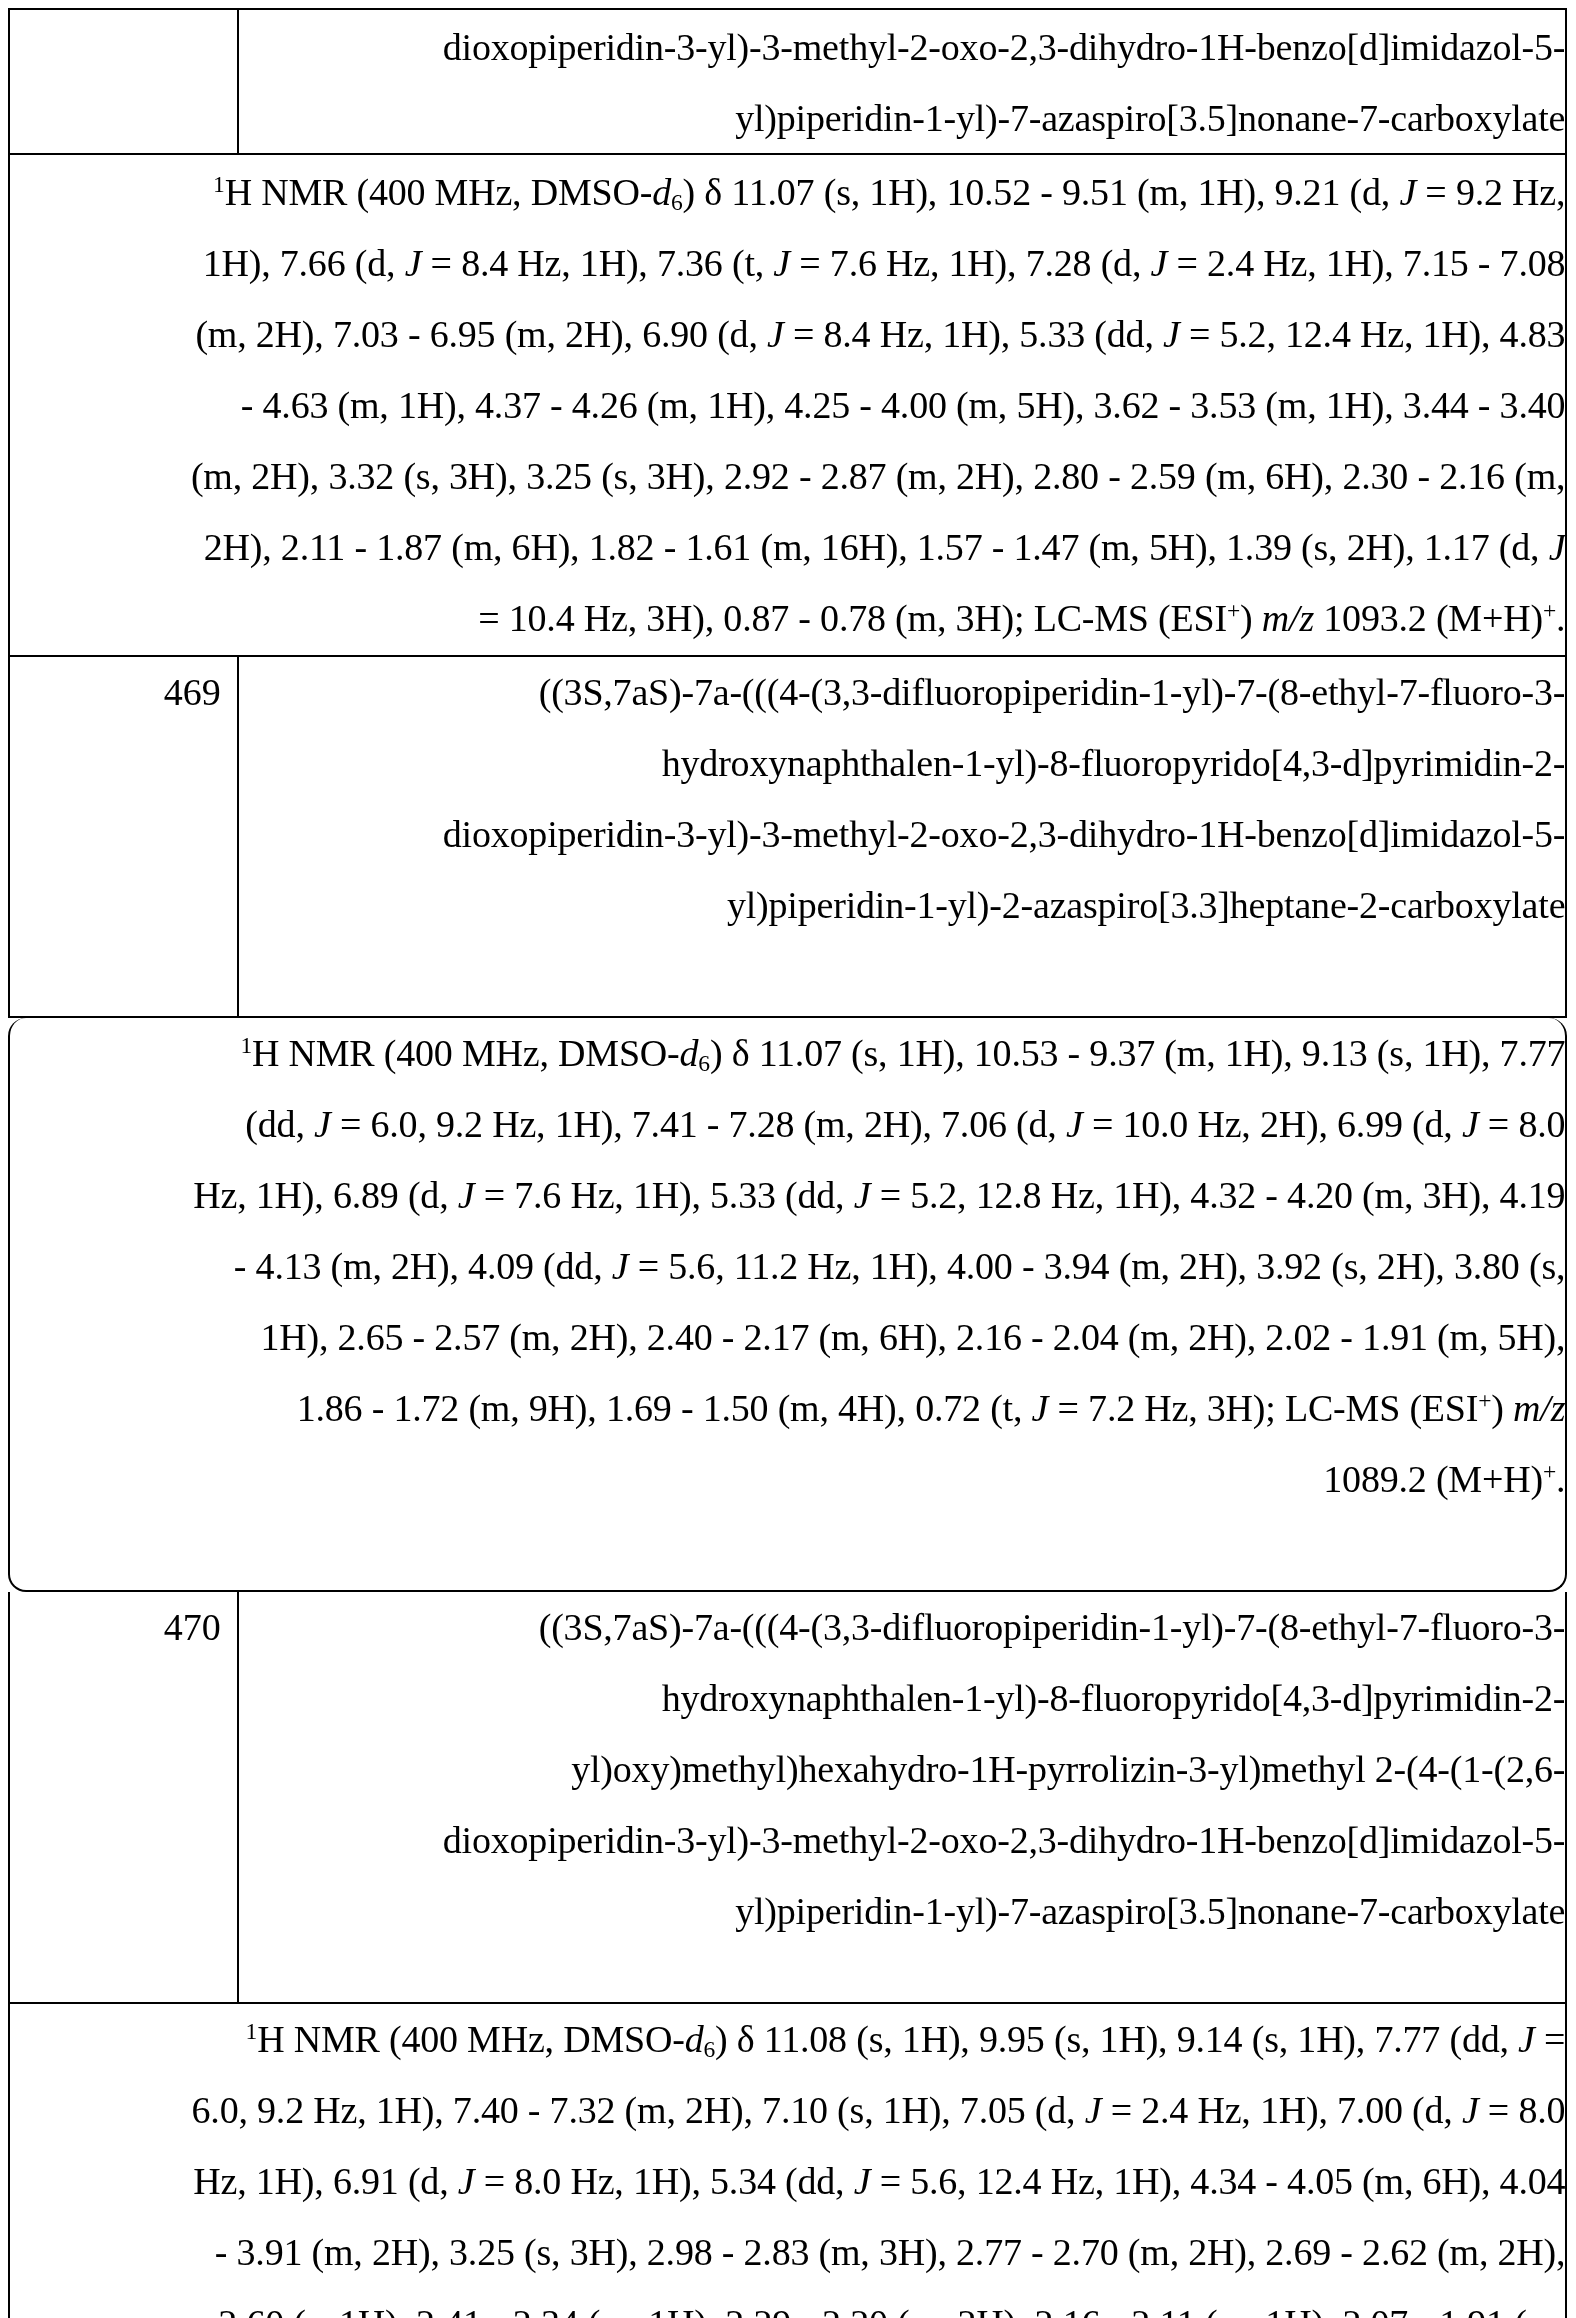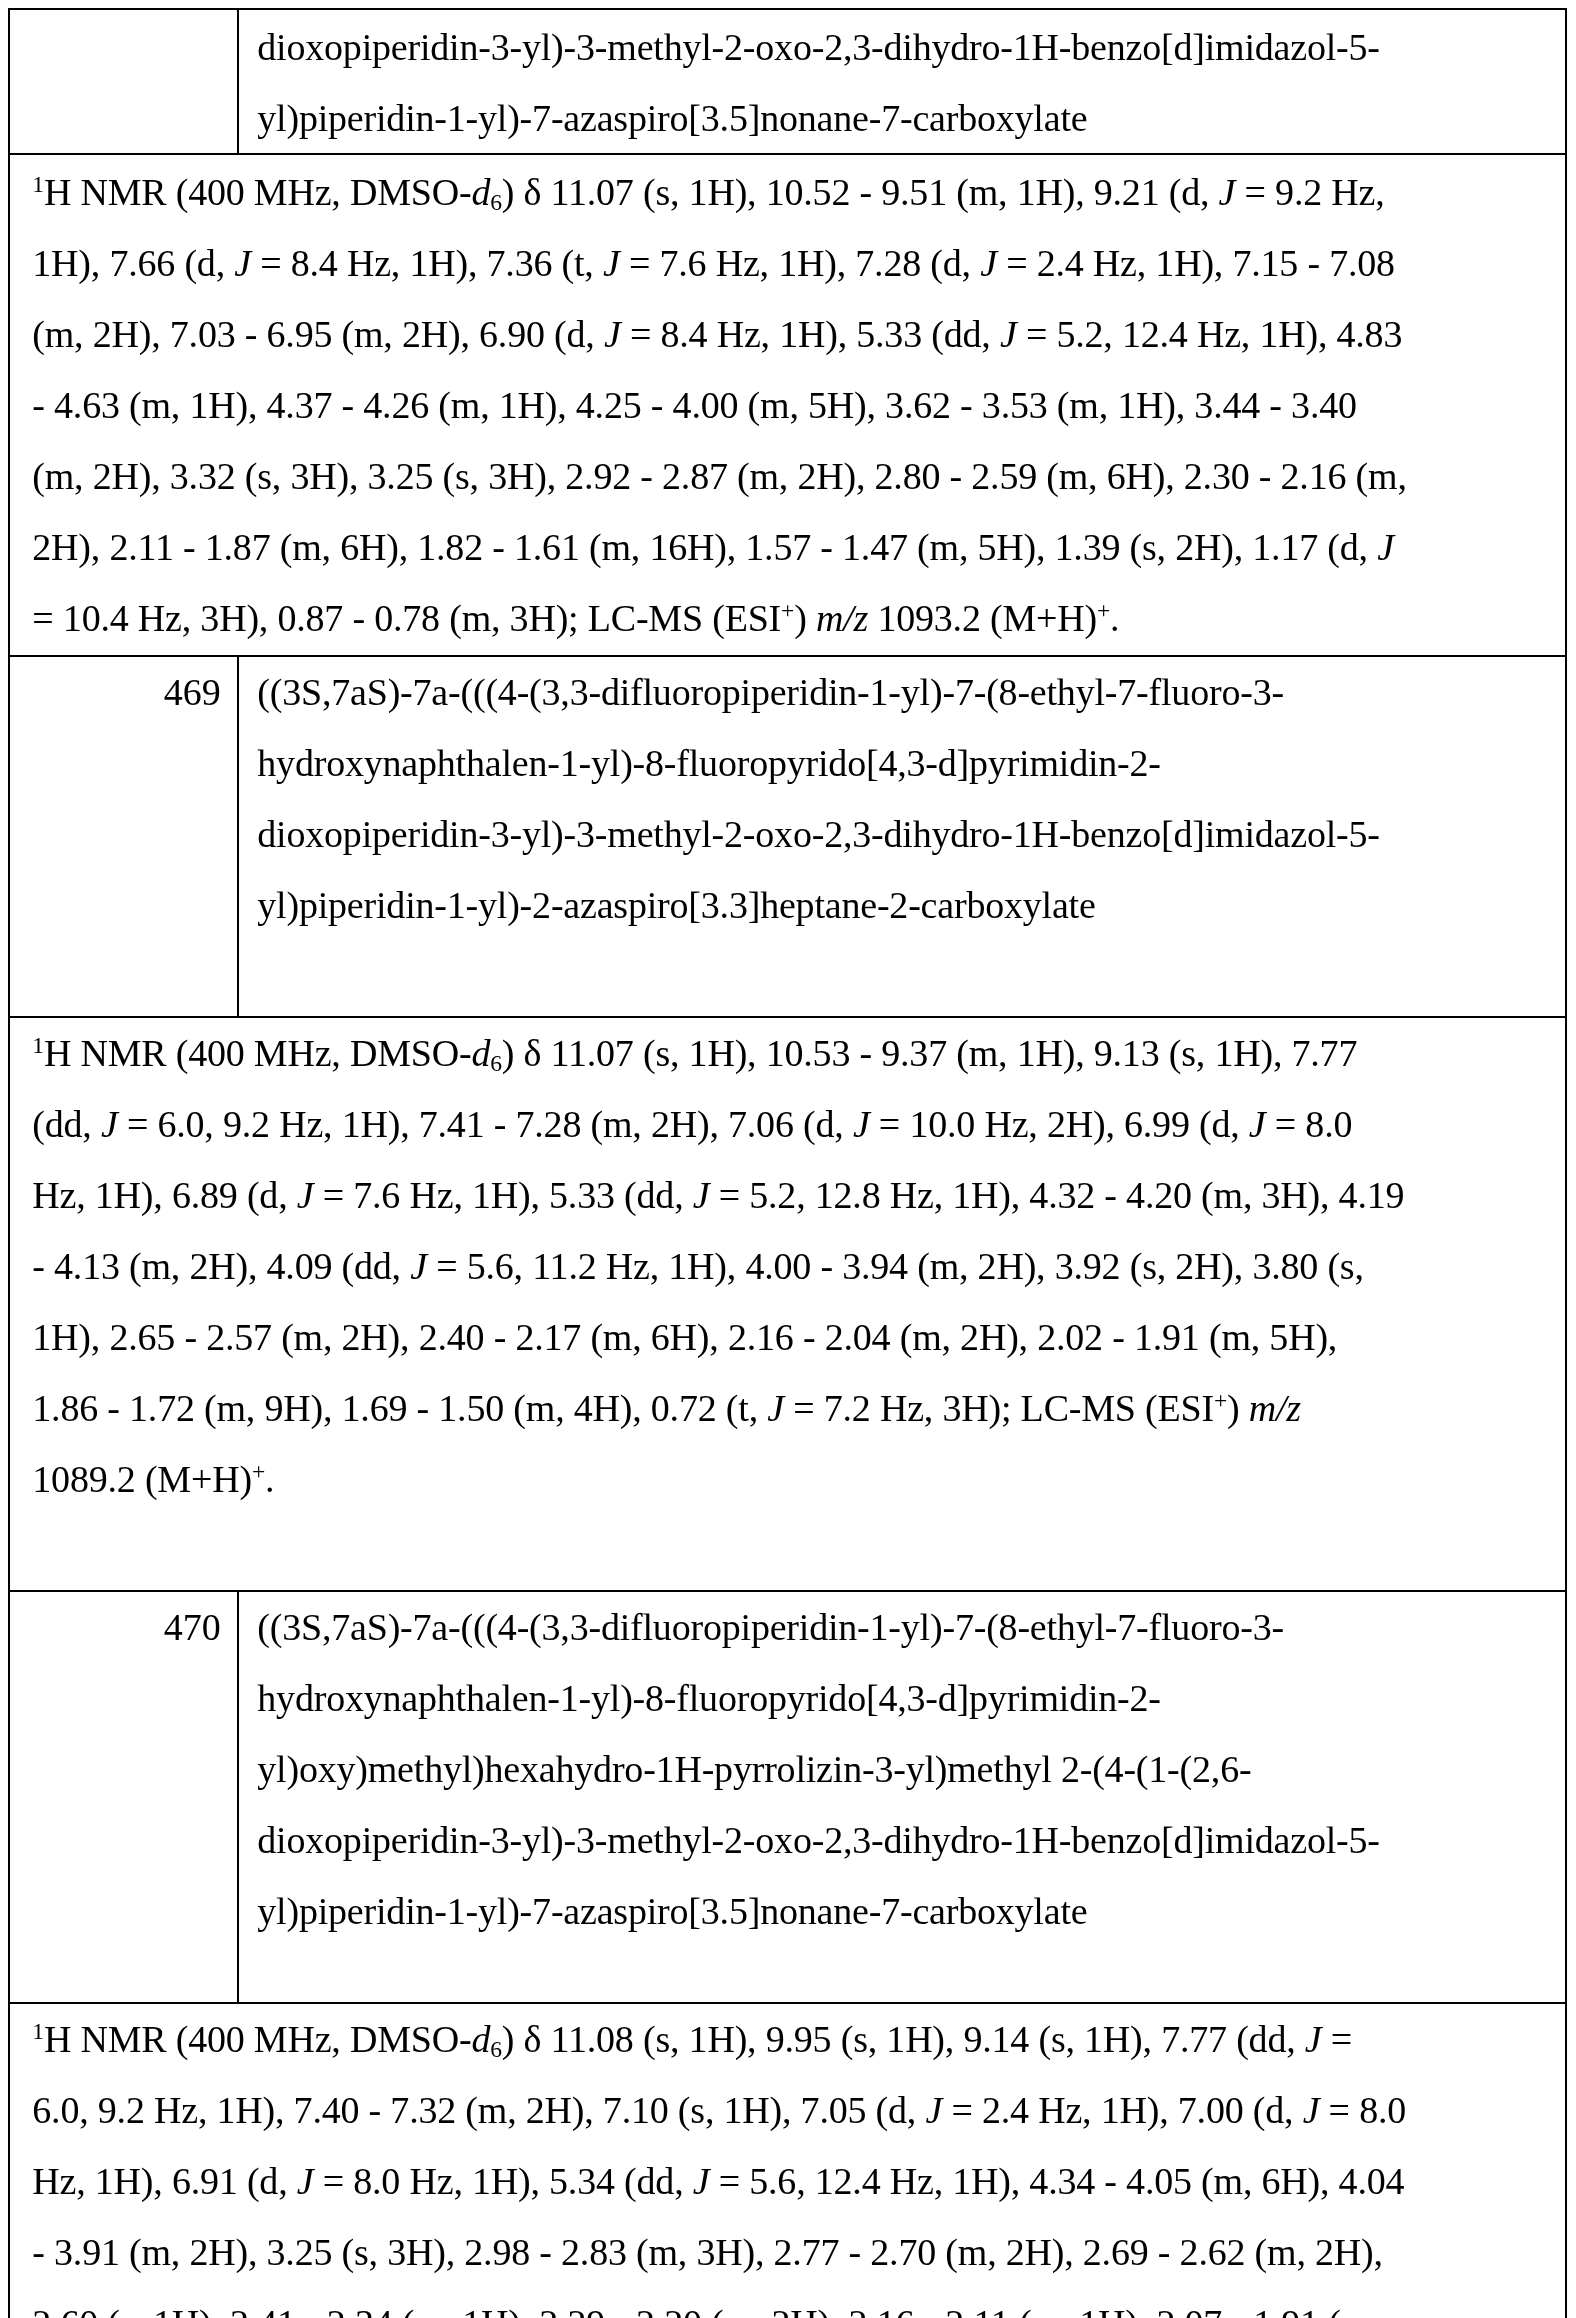"dioxopiperidin-3-yl)-3-methyl-2-oxo-2,3-" .line { text-align: none -> right }
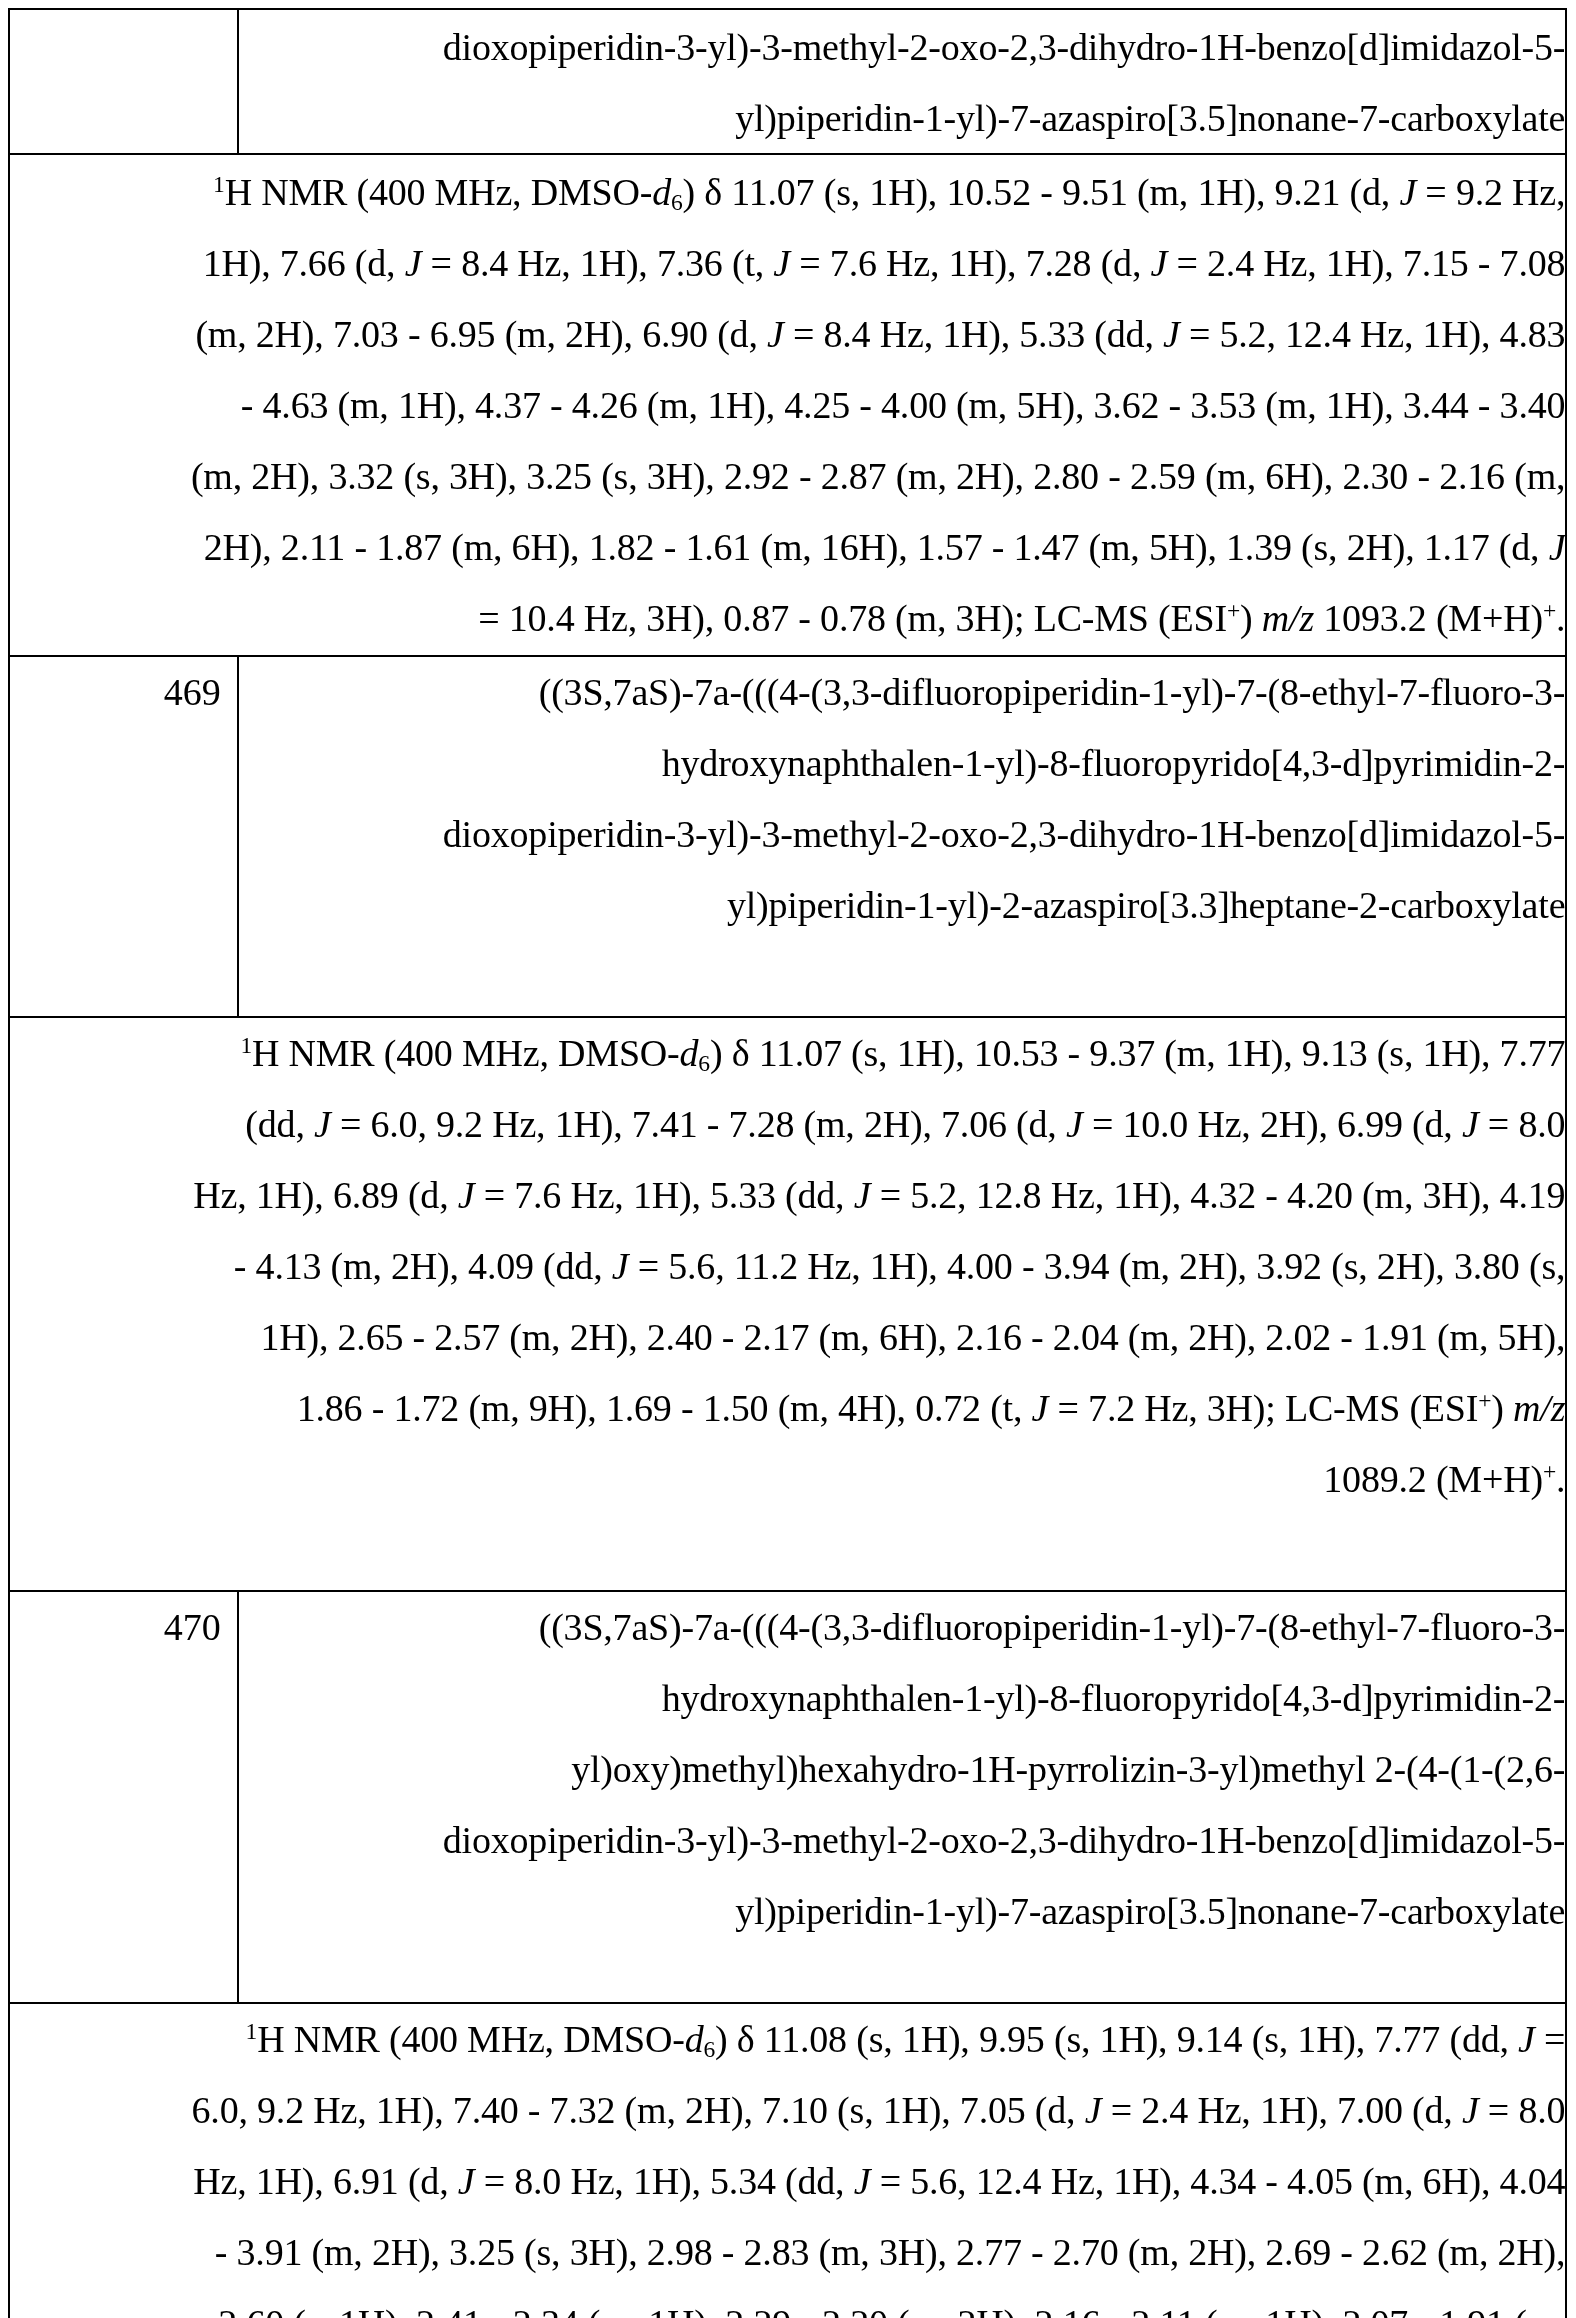"1H NMR (400 MHz, DMSO-d6) δ 11.07 (s, 1H), 10.53" .r-nmr2 { border-radius: none -> 18px }
